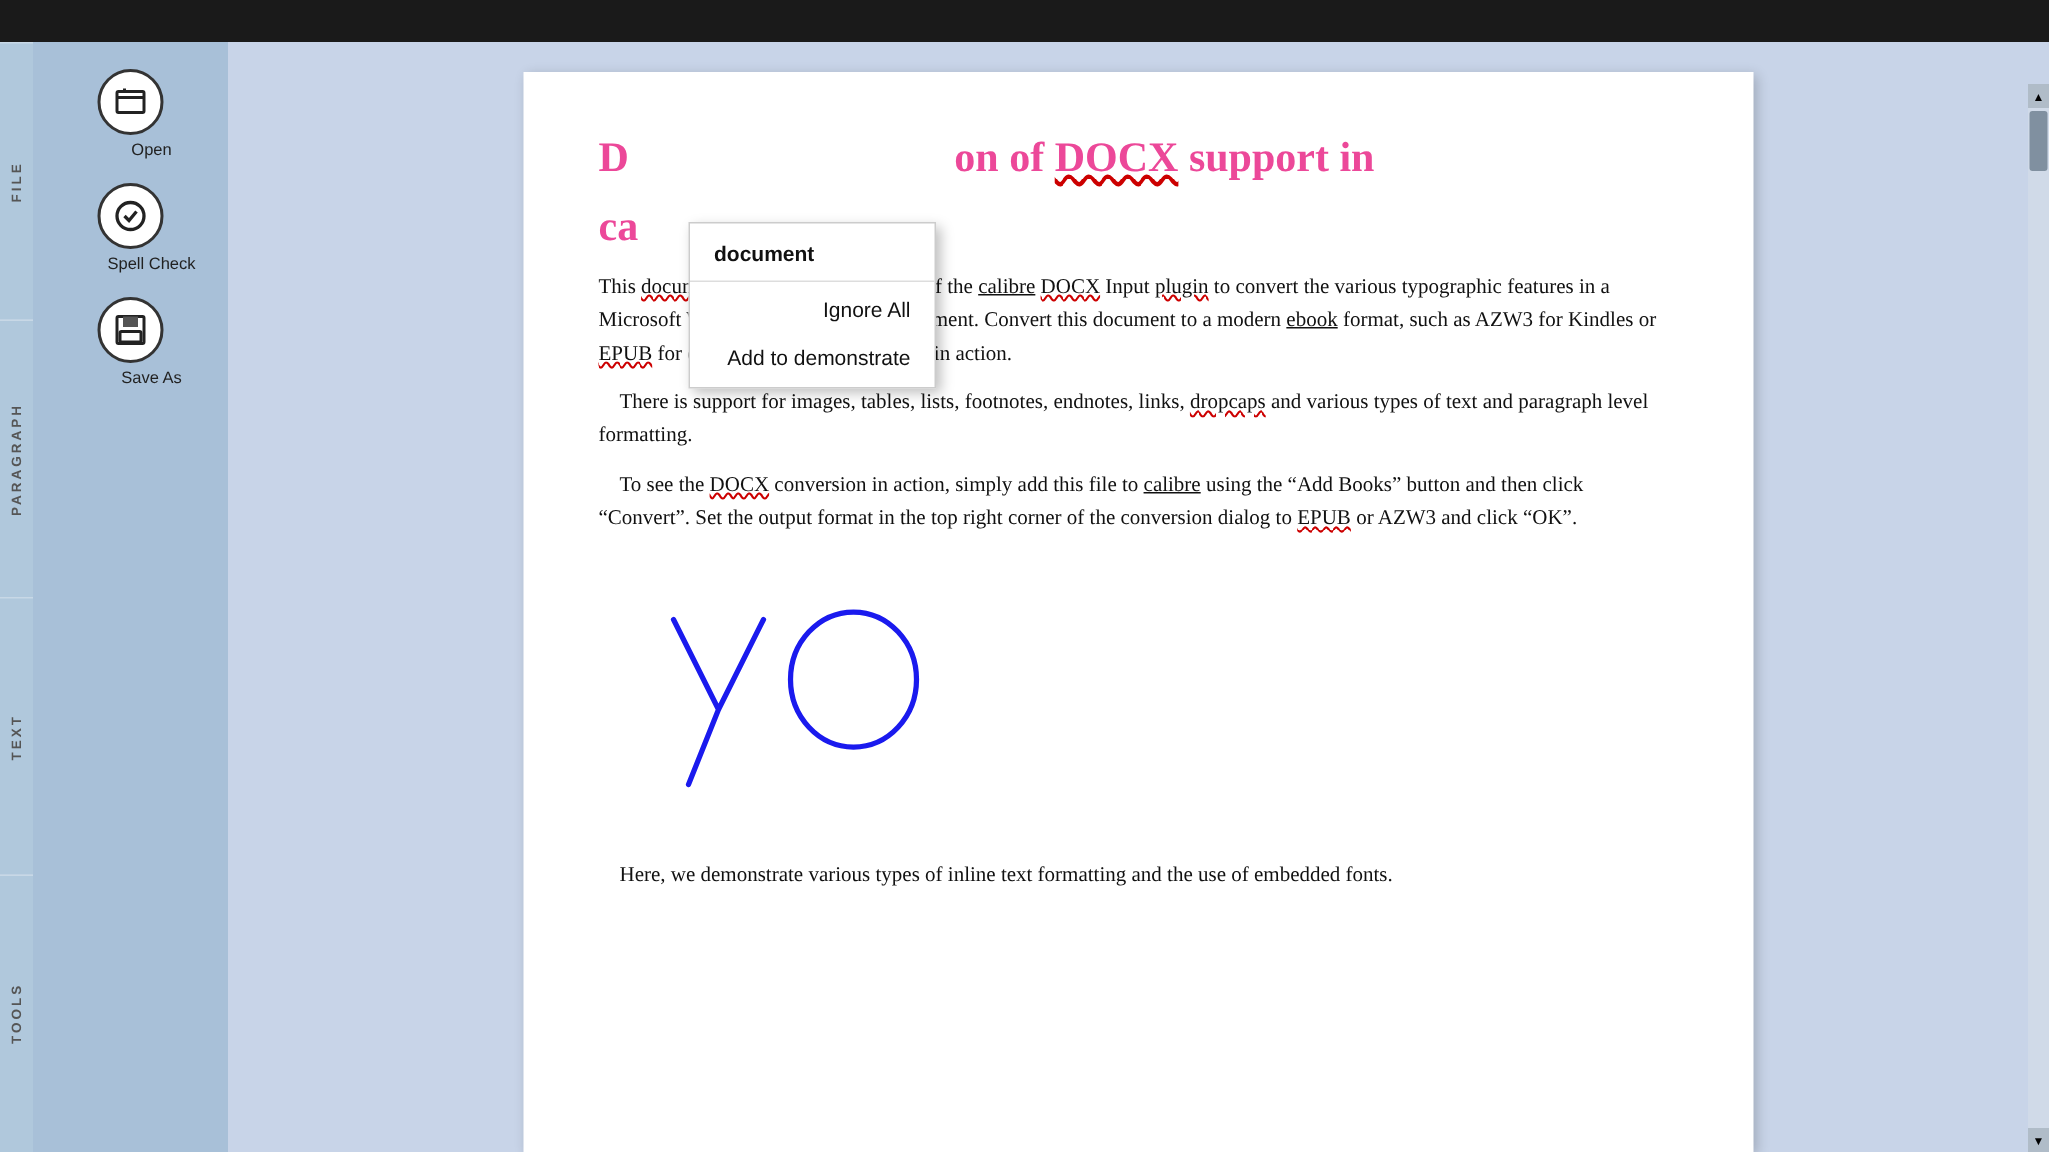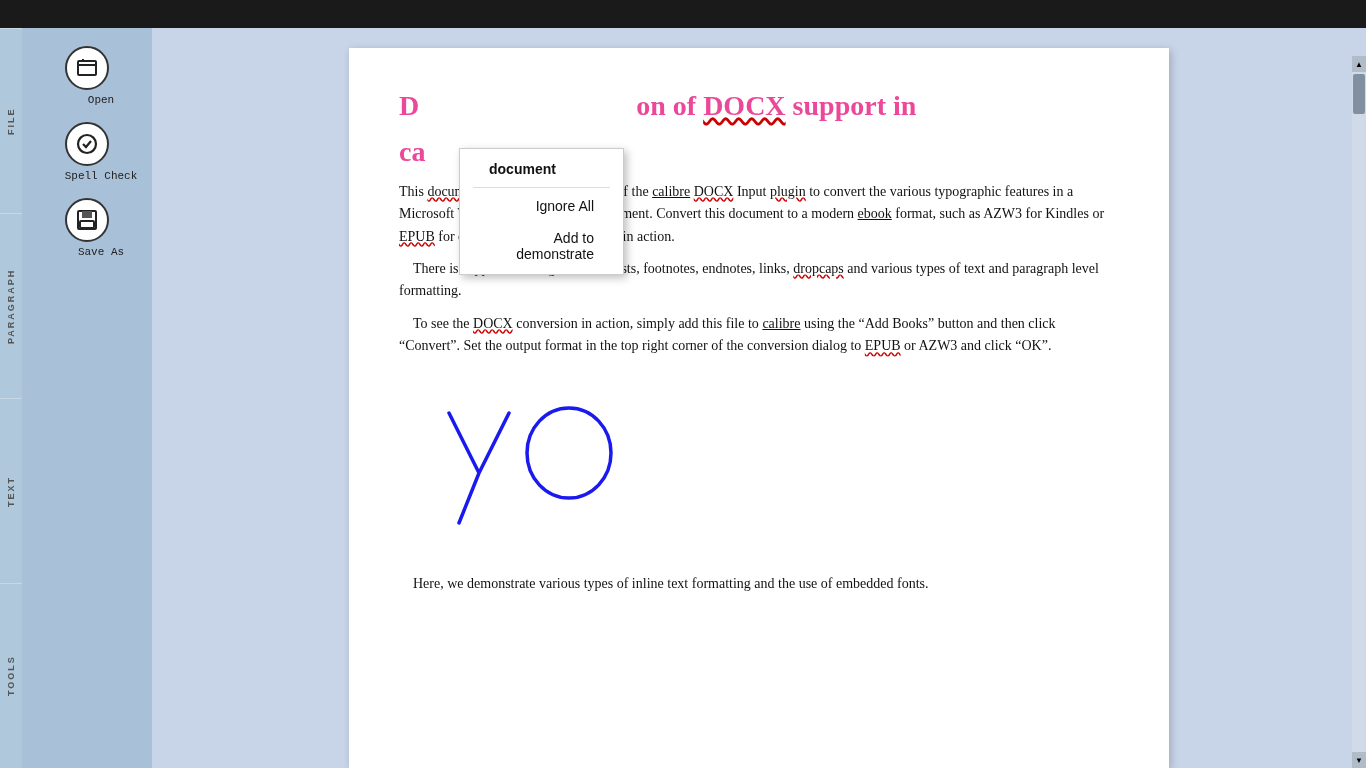"Open" .sidebar-item-label { font-family: Liberation Mono, monospace -> Liberation Sans, sans-serif }
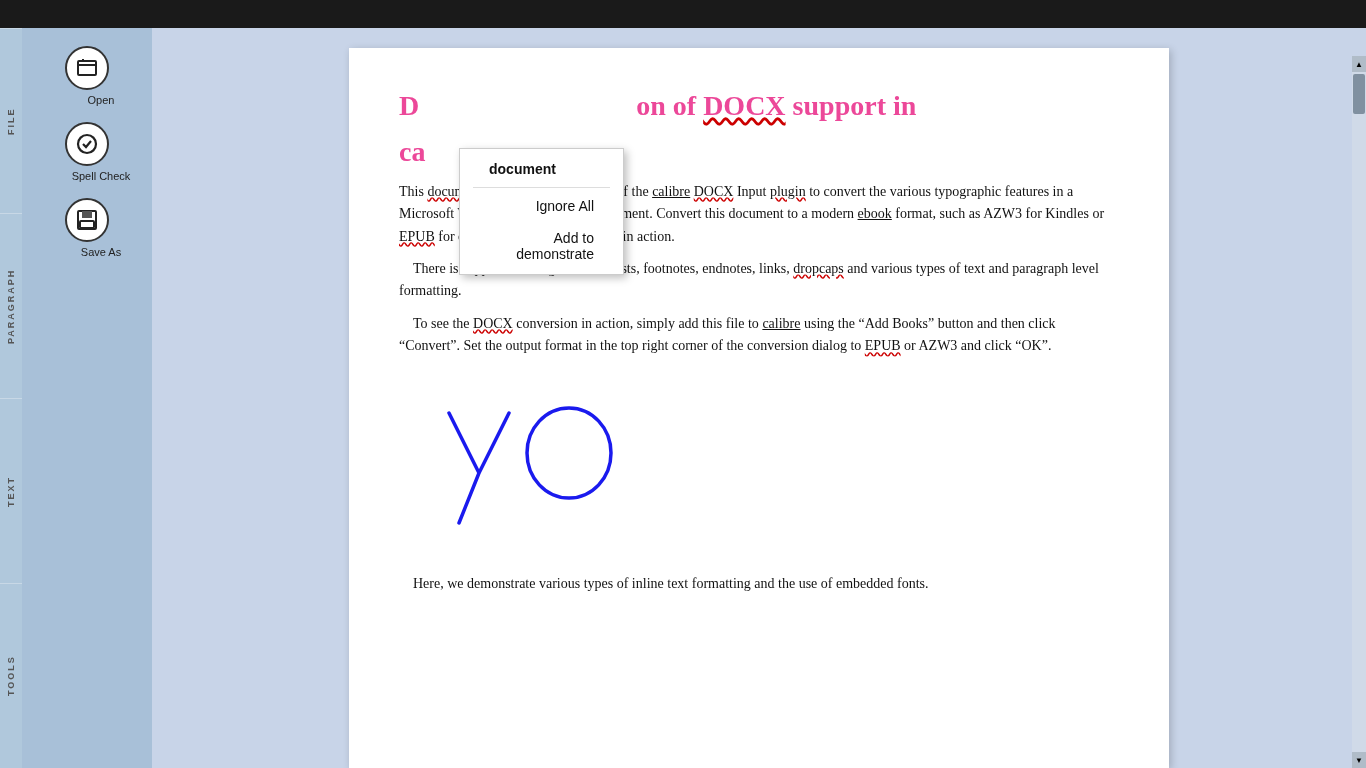"document" .context-menu { padding: 4px 13px -> 4px 0 }
